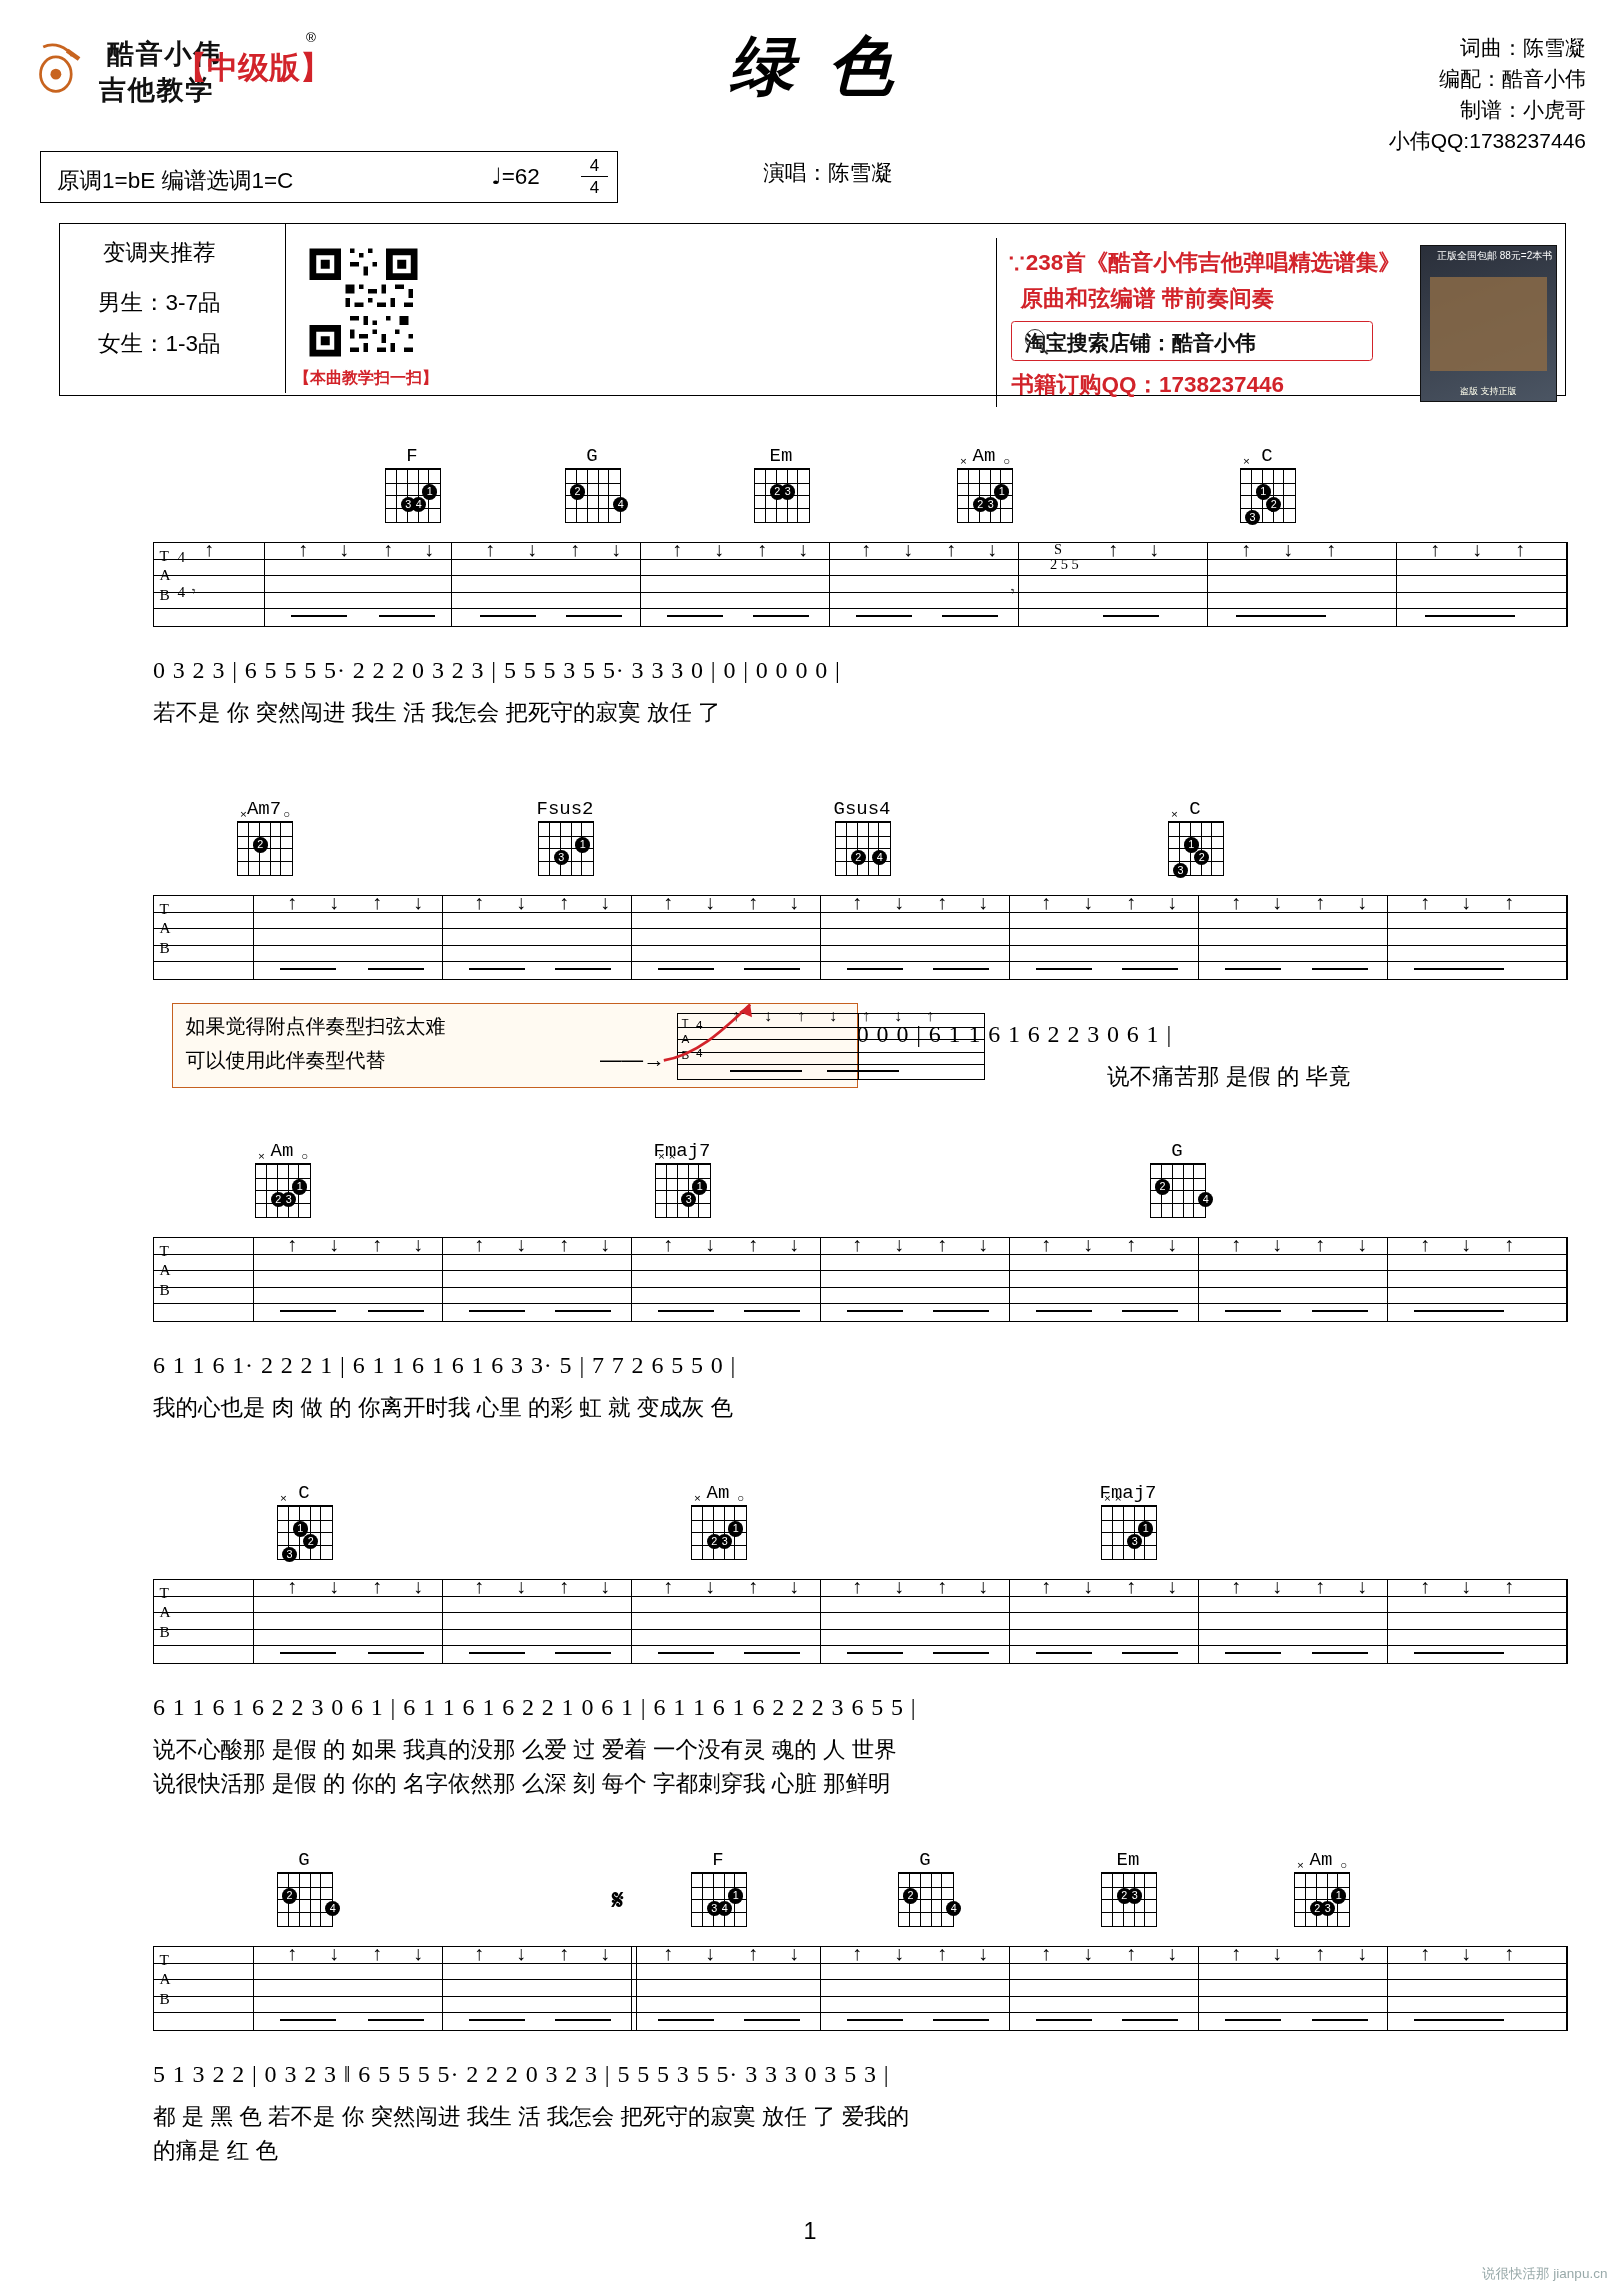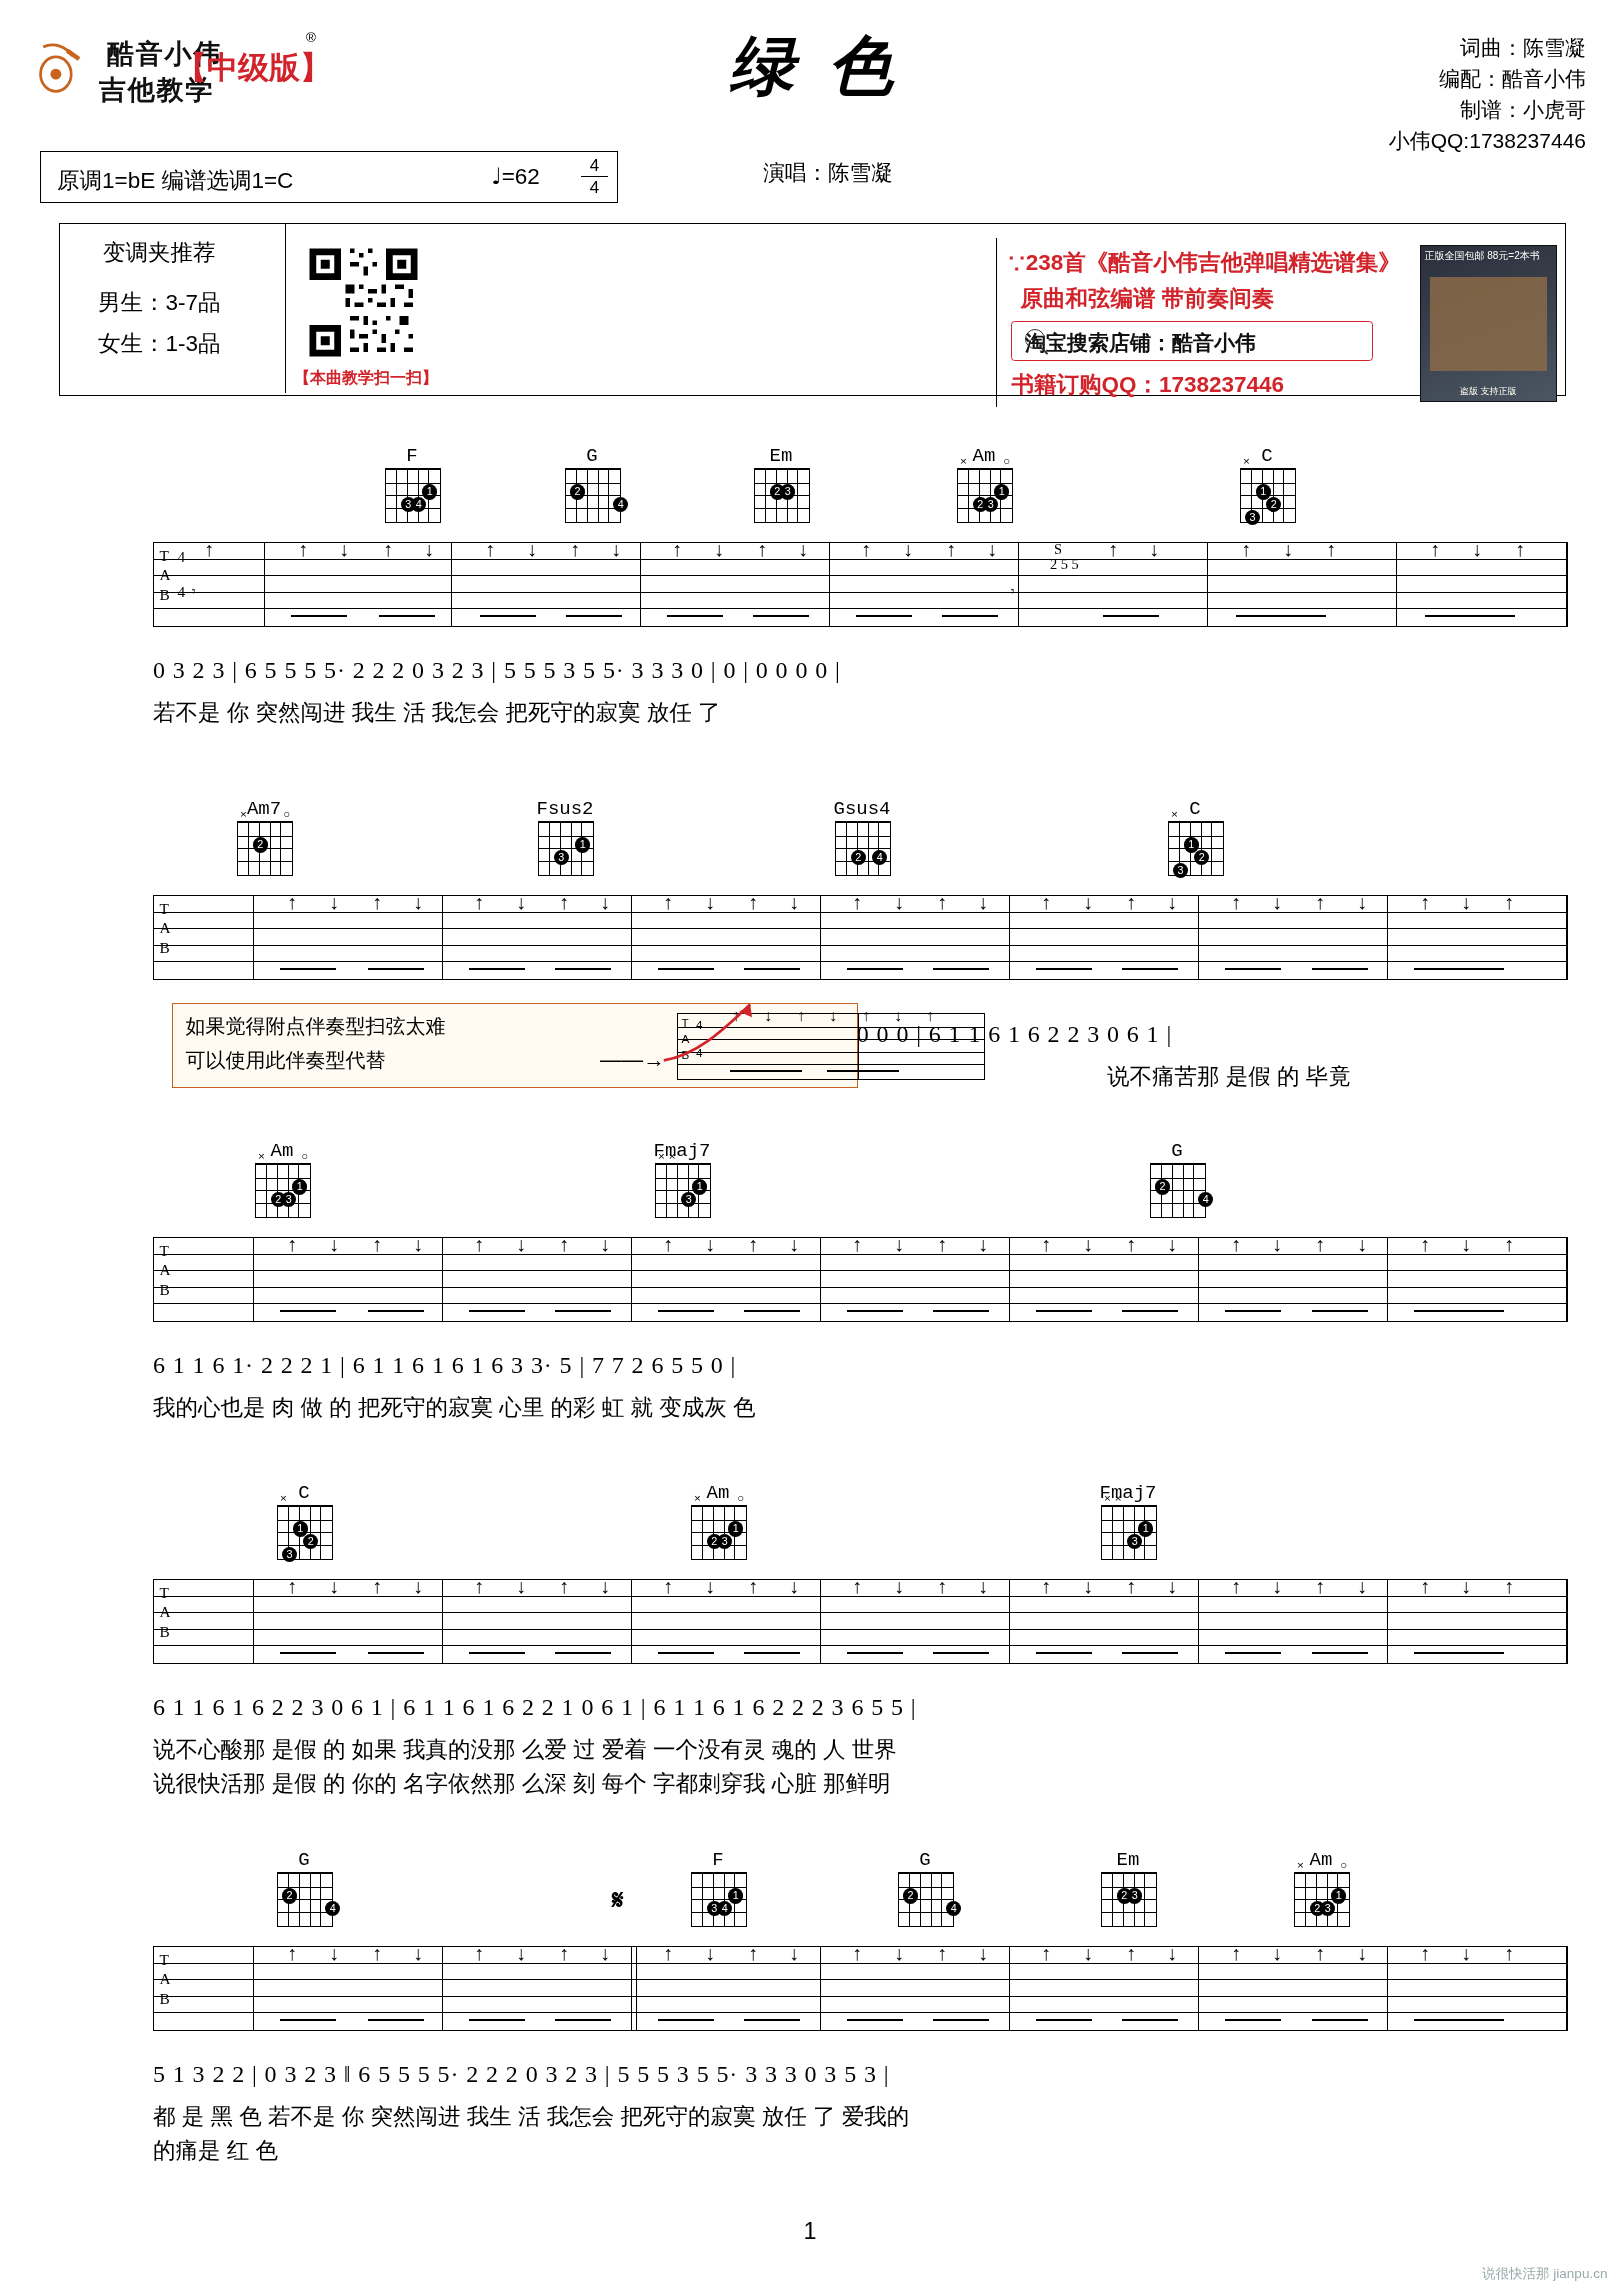"正版全国包邮 88元=2本书" .book .bt { text-align: left -> right }
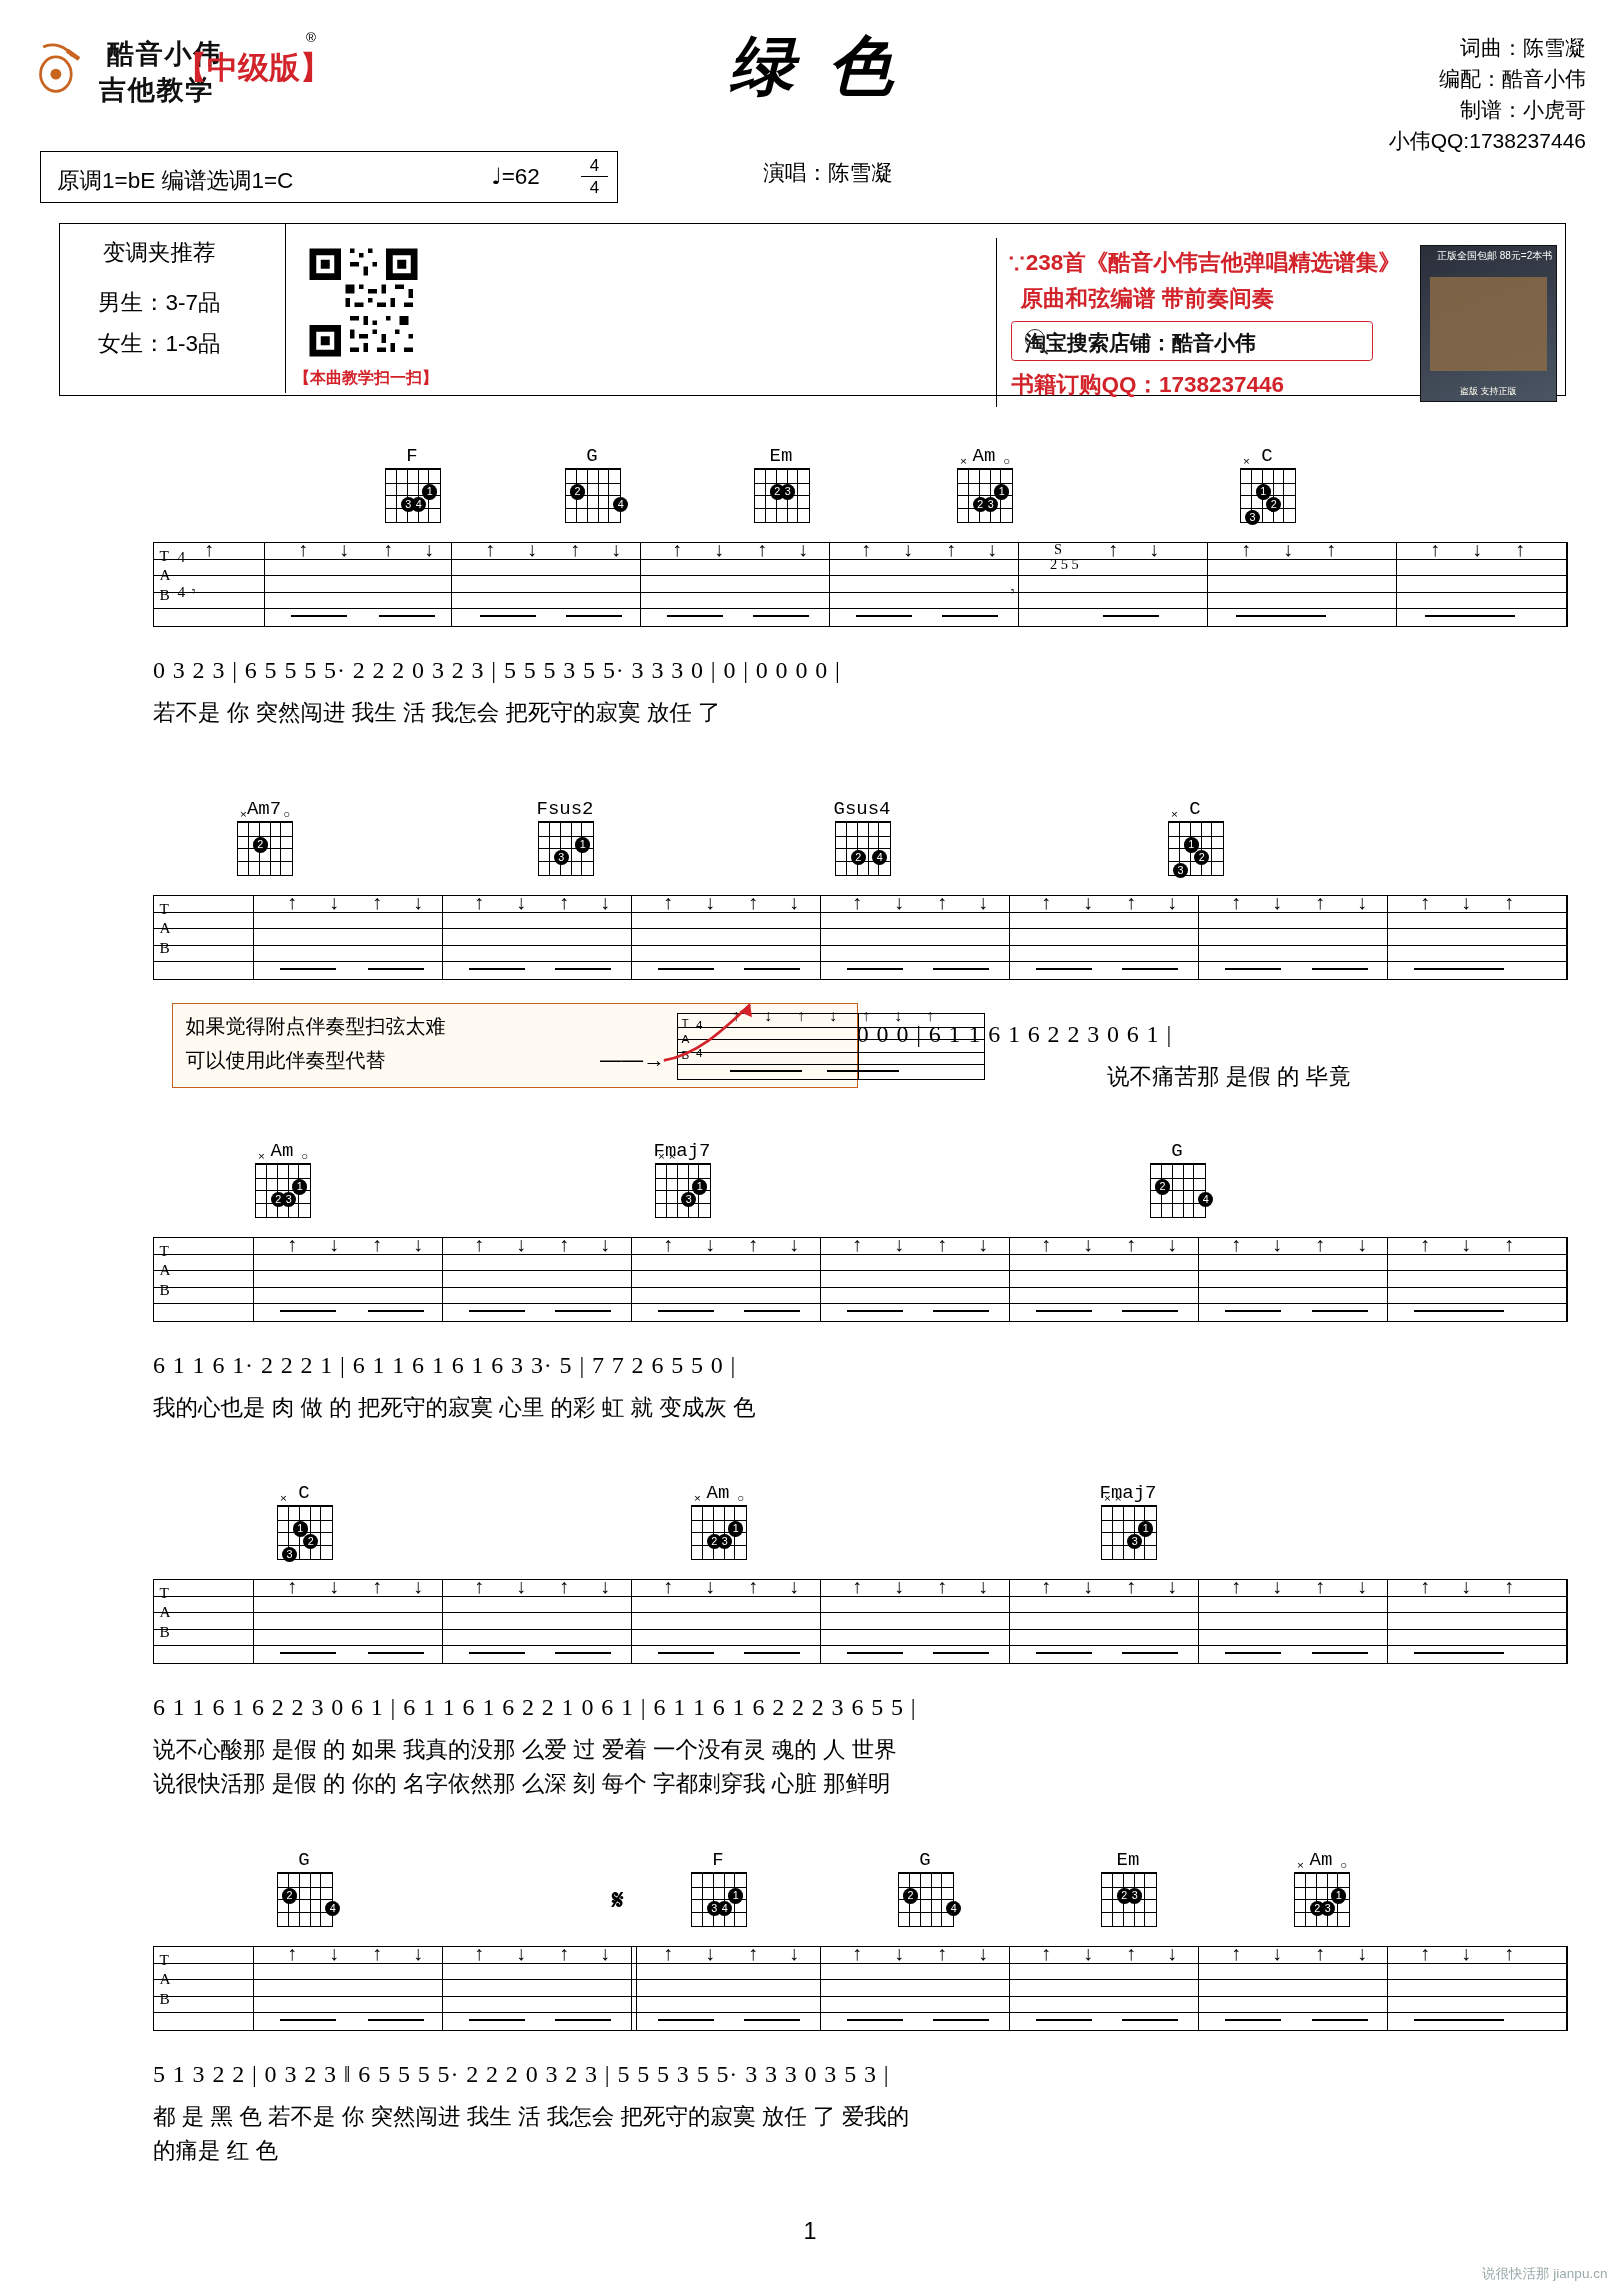"我的心也是 肉 做 的 把死守的寂寞" div.lyr { text: 把死守的寂寞 -> 你离开时我 }
